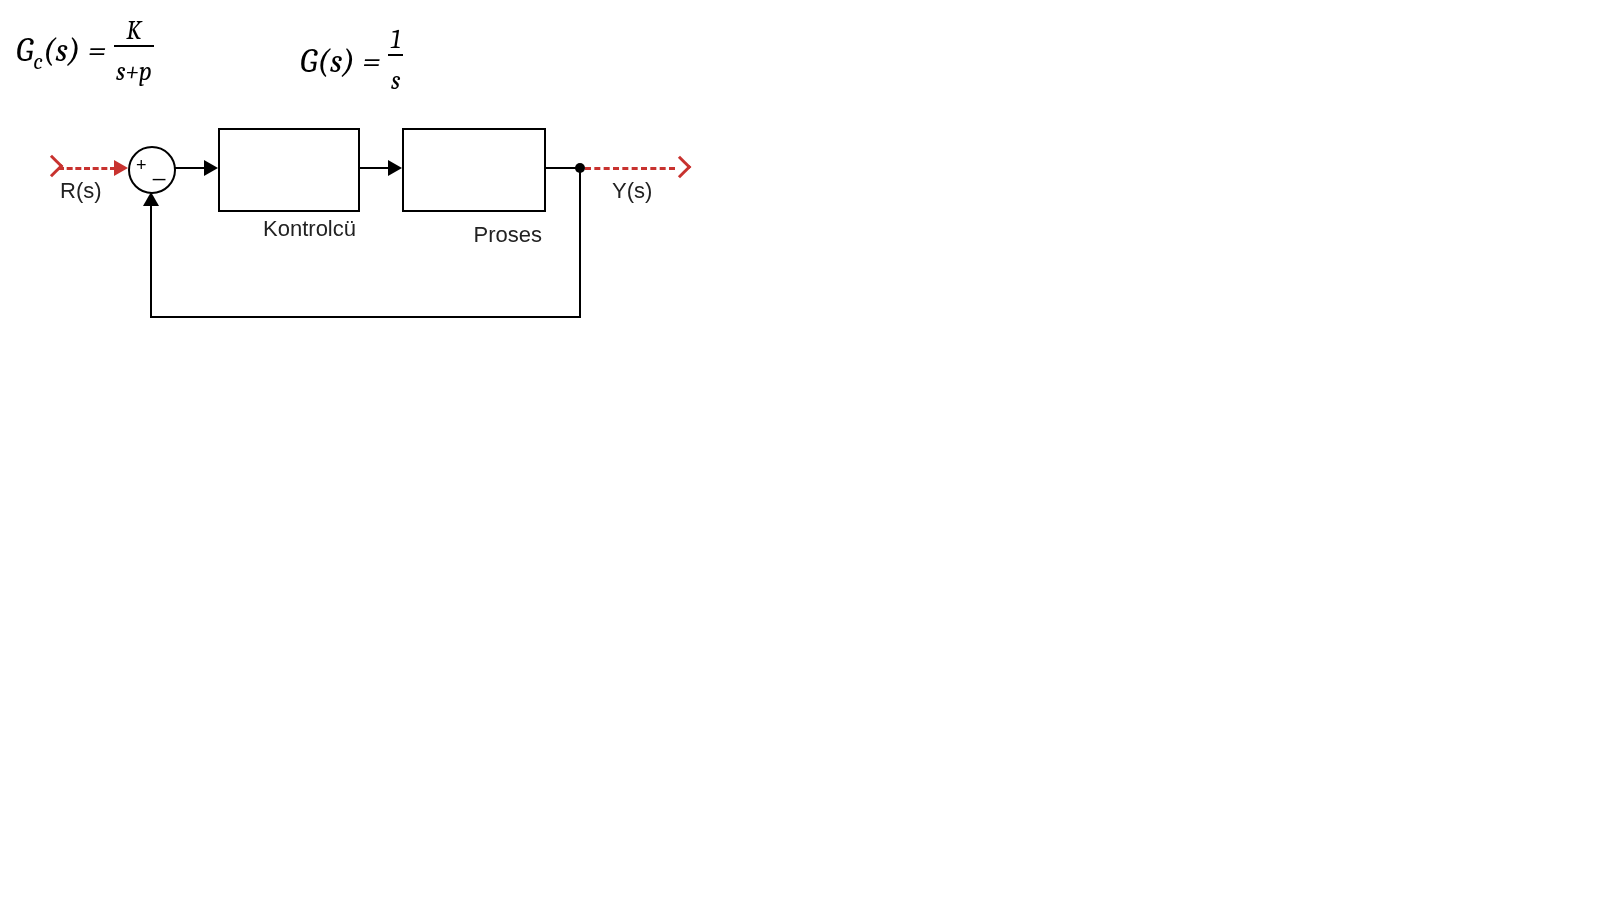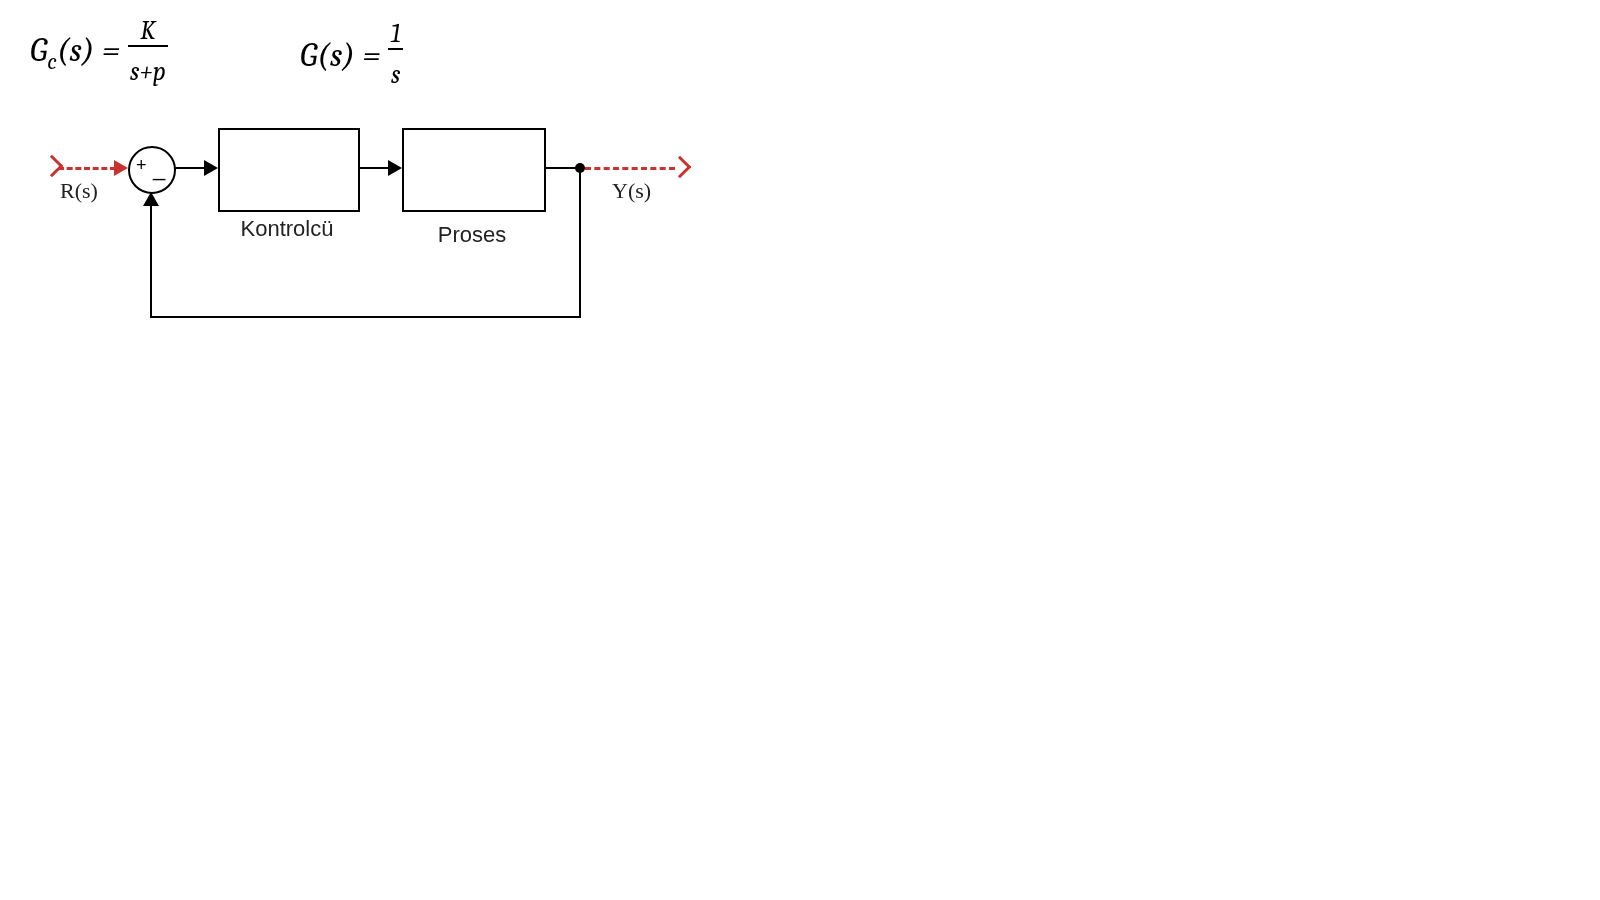"Gc(s) =" div.formula { left: 30px -> 16px }
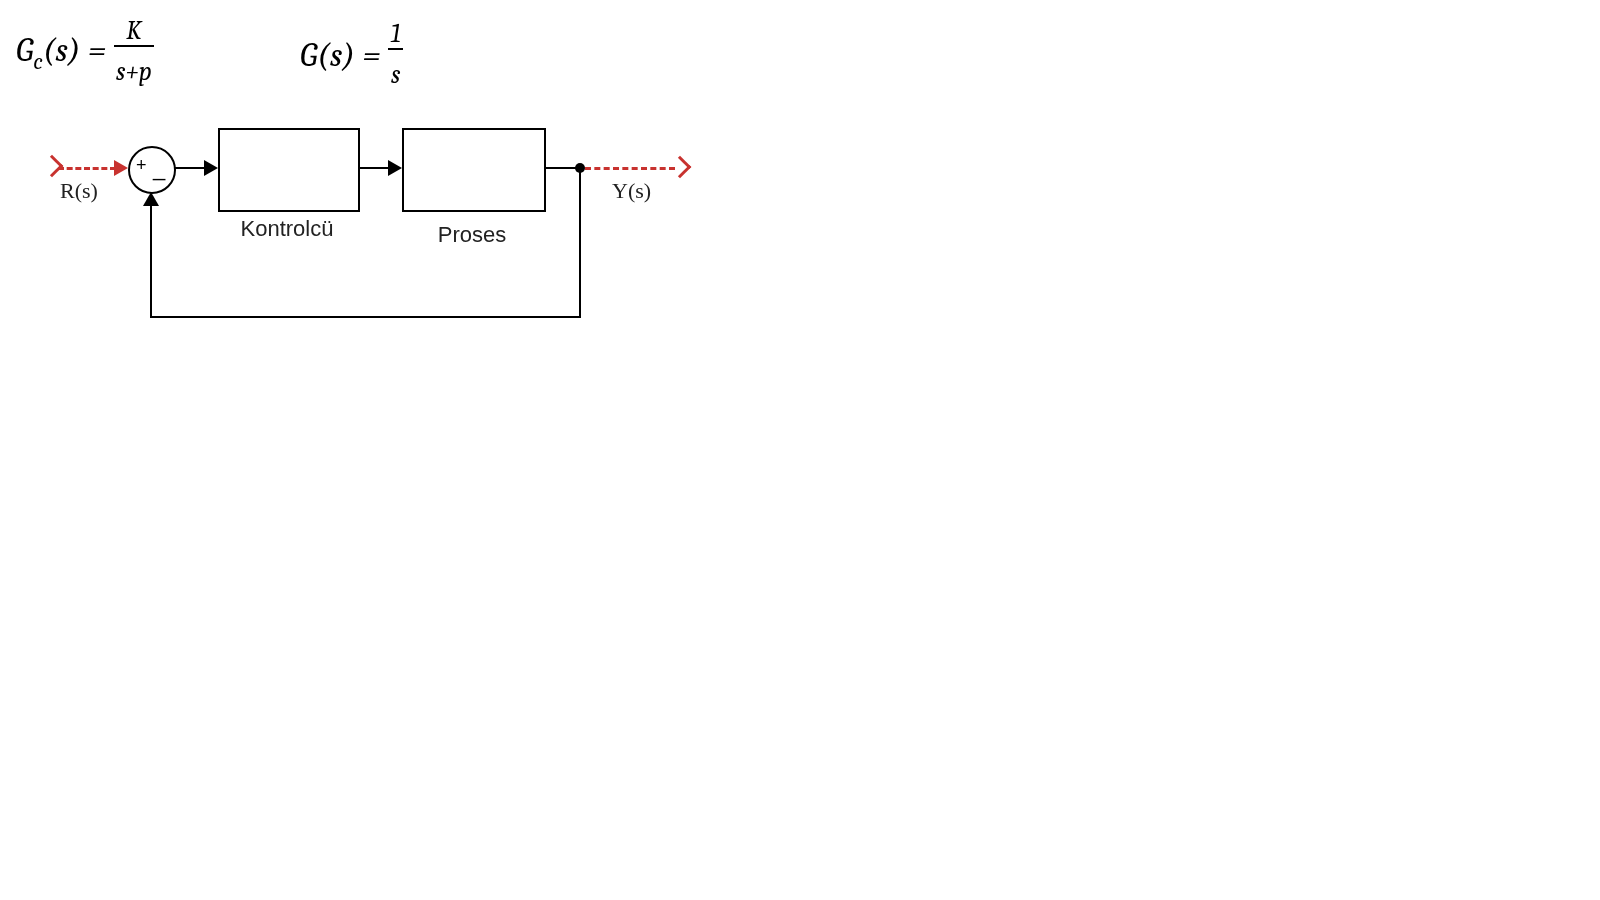"G(s) =" div.formula { top: 21px -> 27px }
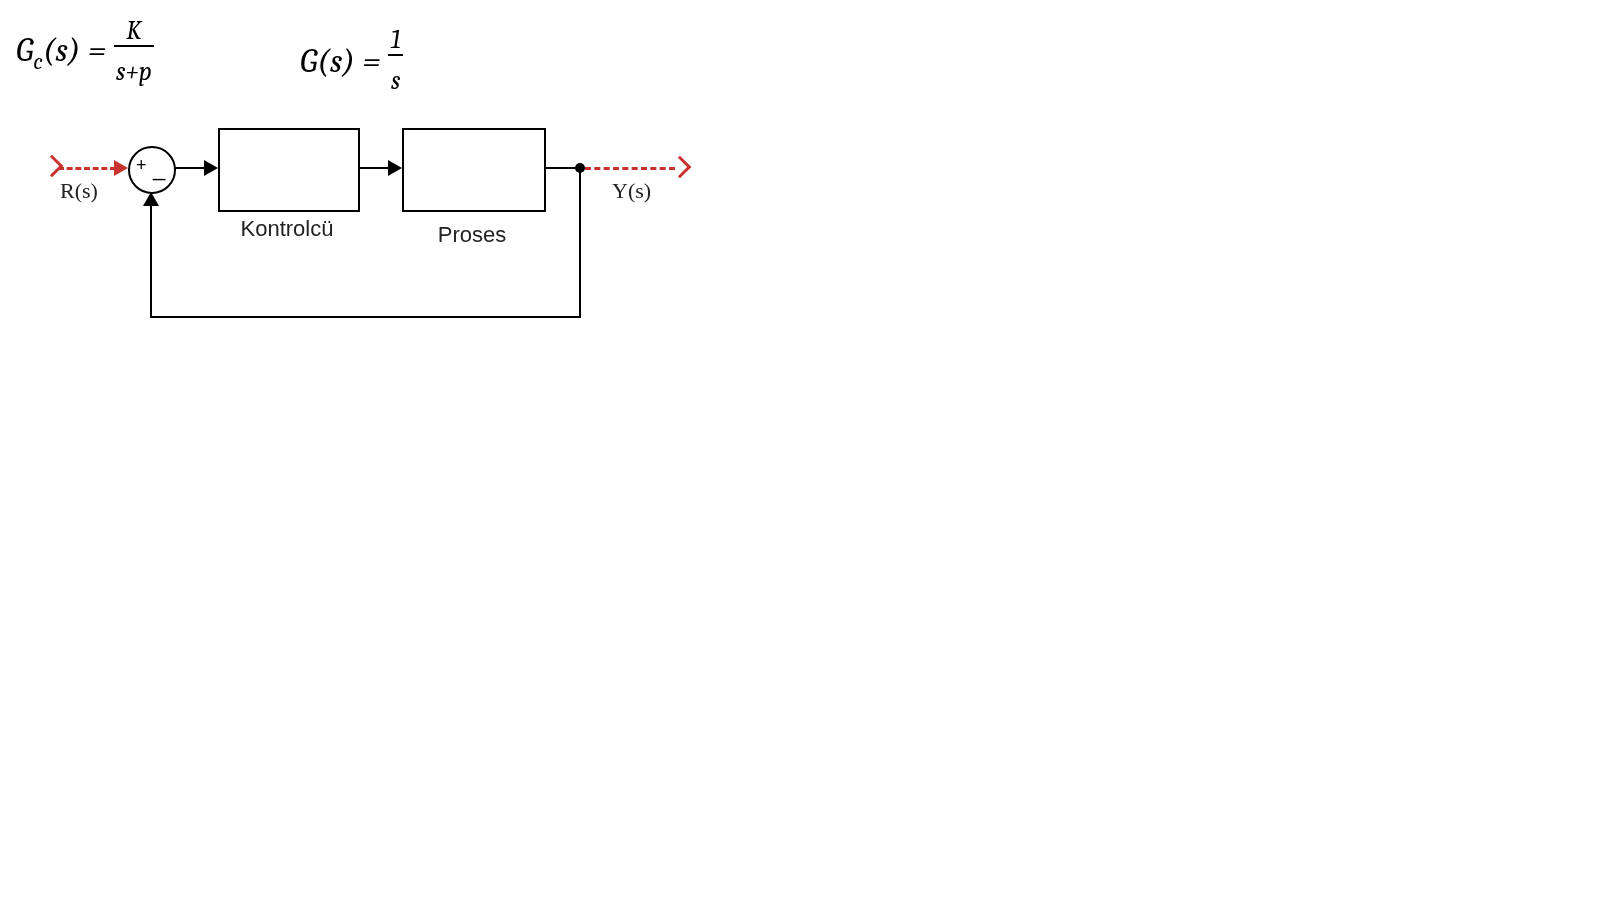"R(s)" .sig-label { font-family: Liberation Serif, serif -> Liberation Sans, sans-serif }
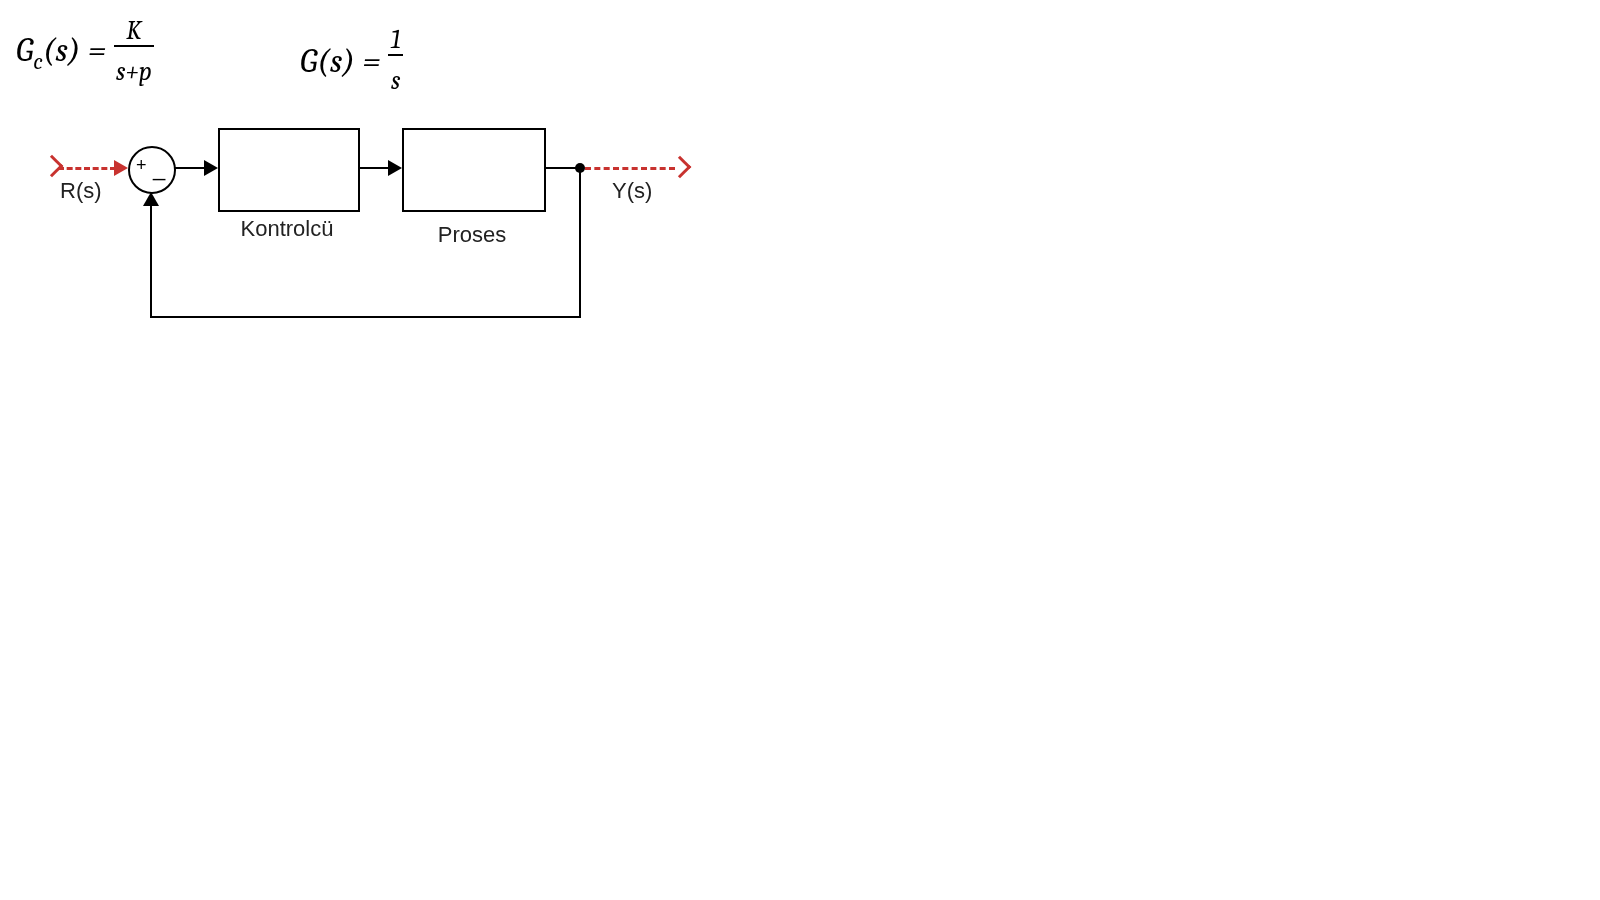"Kontrolcü" .block-label { text-align: center -> right }
